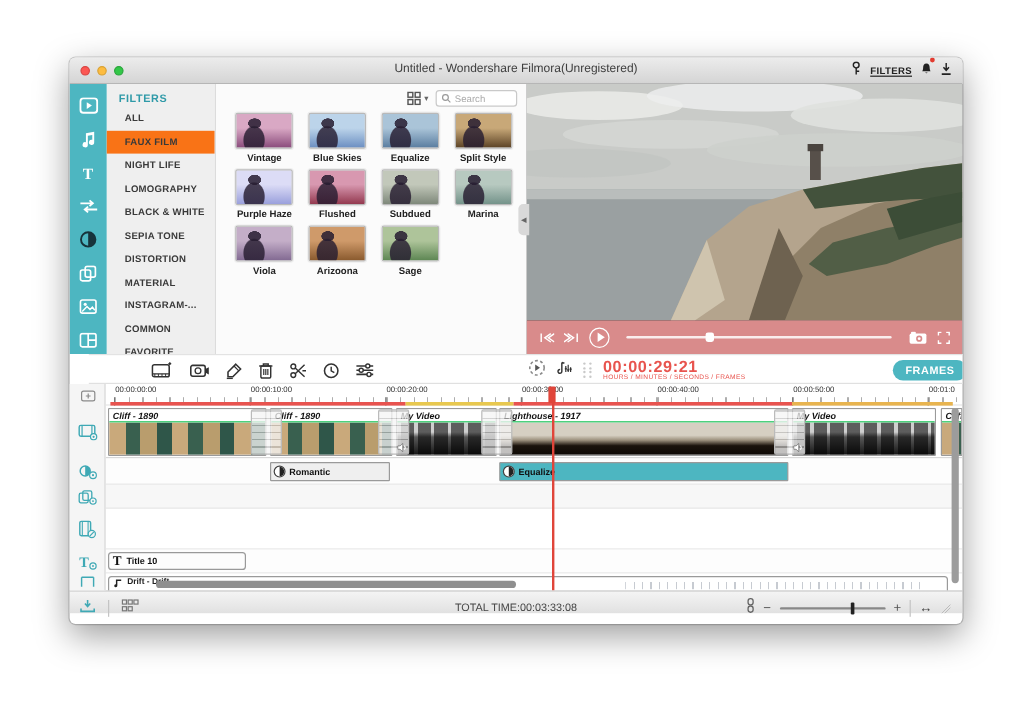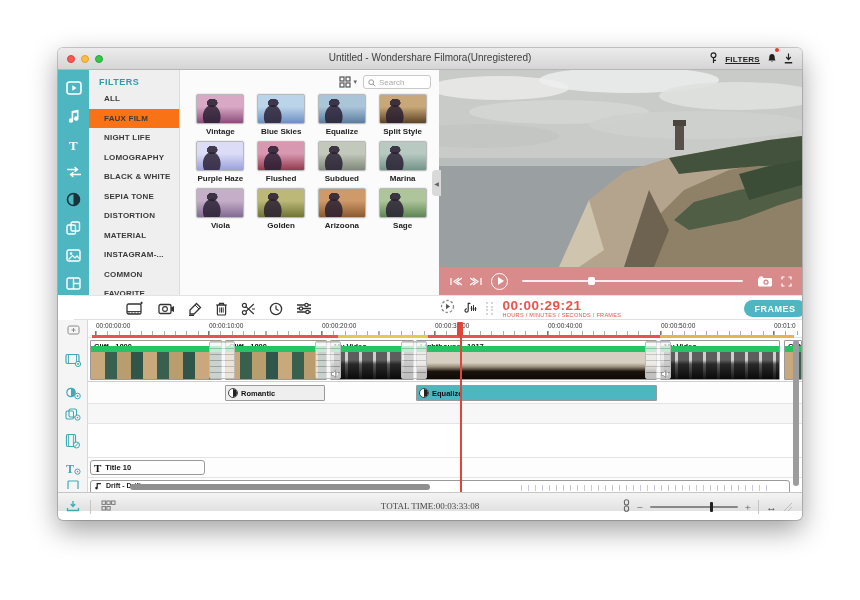"Golden" div.thumb-cell { html: <div> <div></div> <div>Golden</div> </div> -> none }
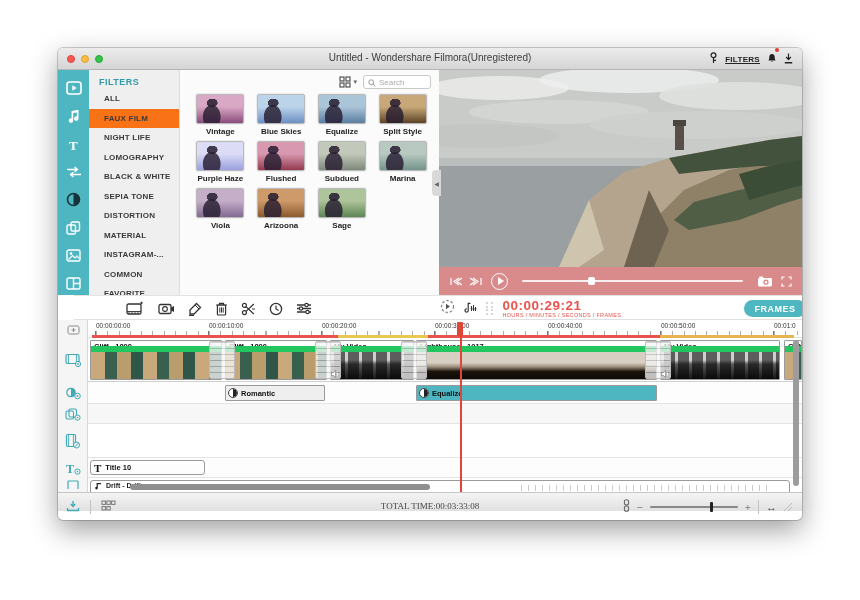"Cliff - 1890" .vclip .clip-name { border-bottom: 6px solid #22c55e -> 1px solid #22c55e; font-style: none -> italic }
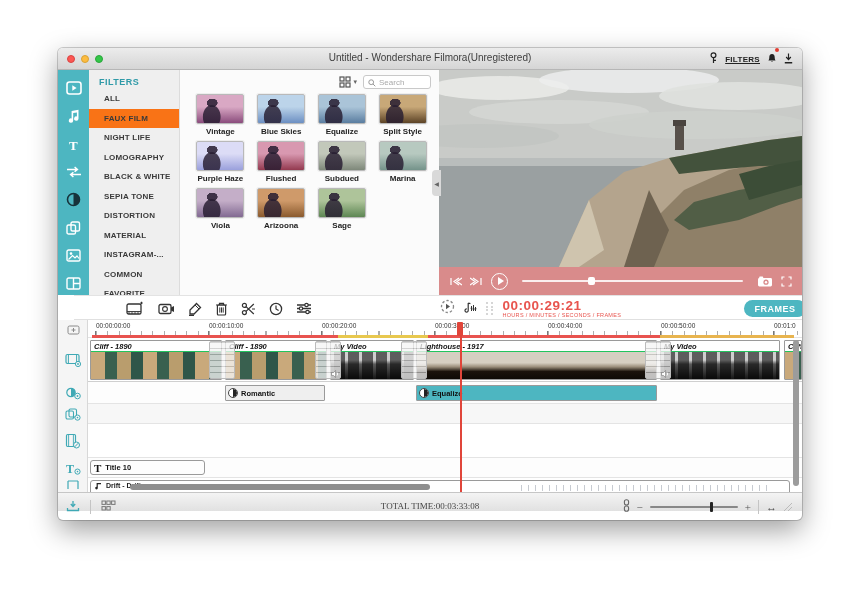"TOTAL TIME:00:03:33:08" .statusbar { font-family: Liberation Serif, serif -> none }
